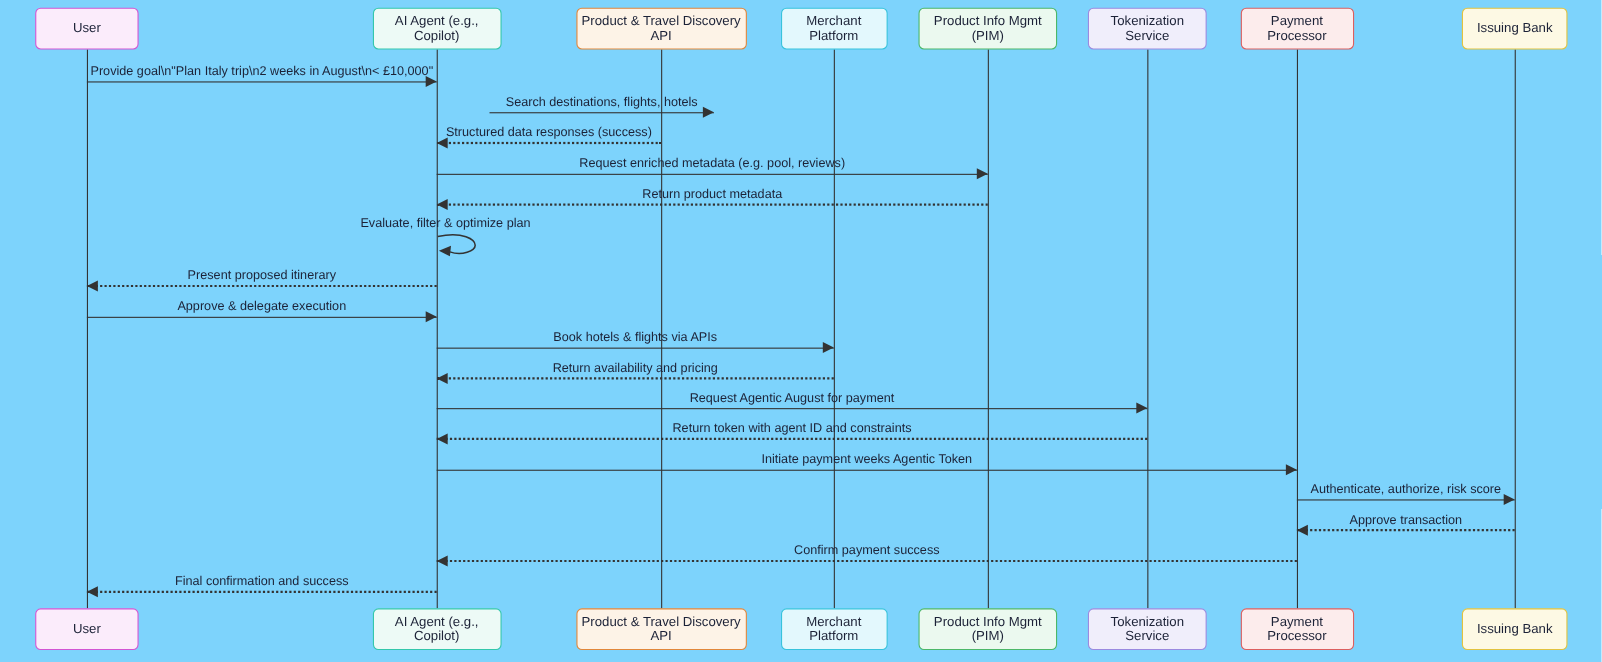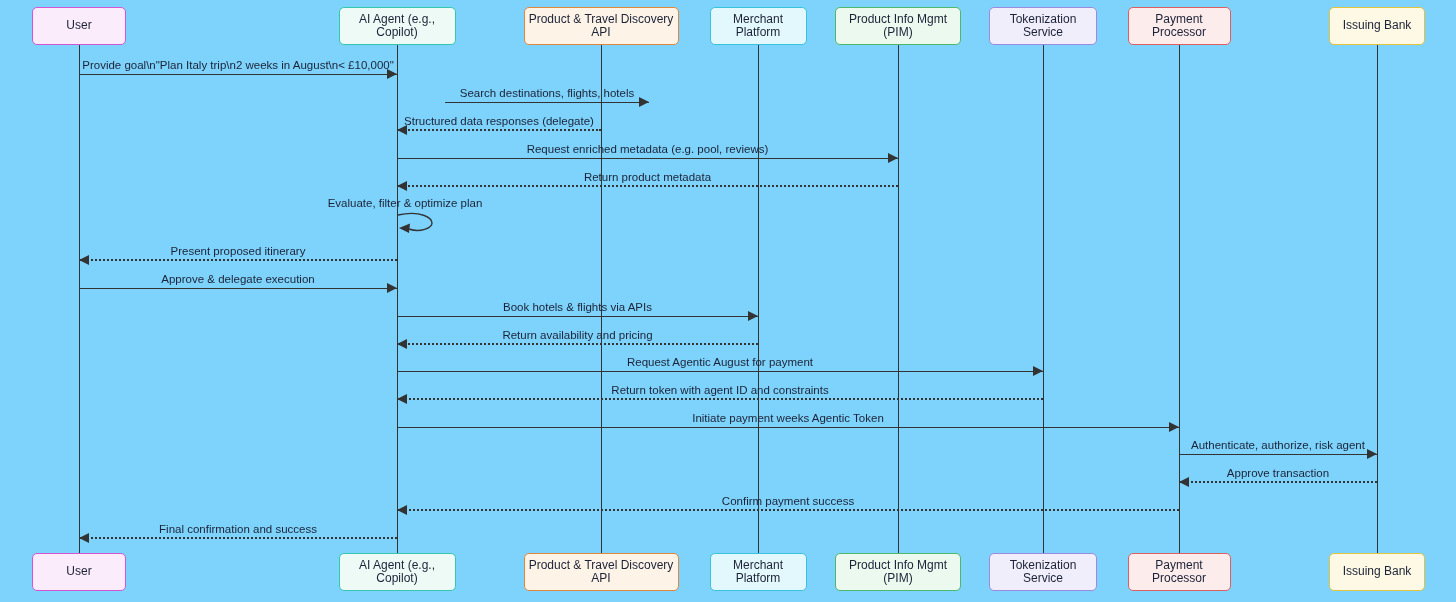"Structured data responses (delegate)" div.msg-label { text: delegate -> success }
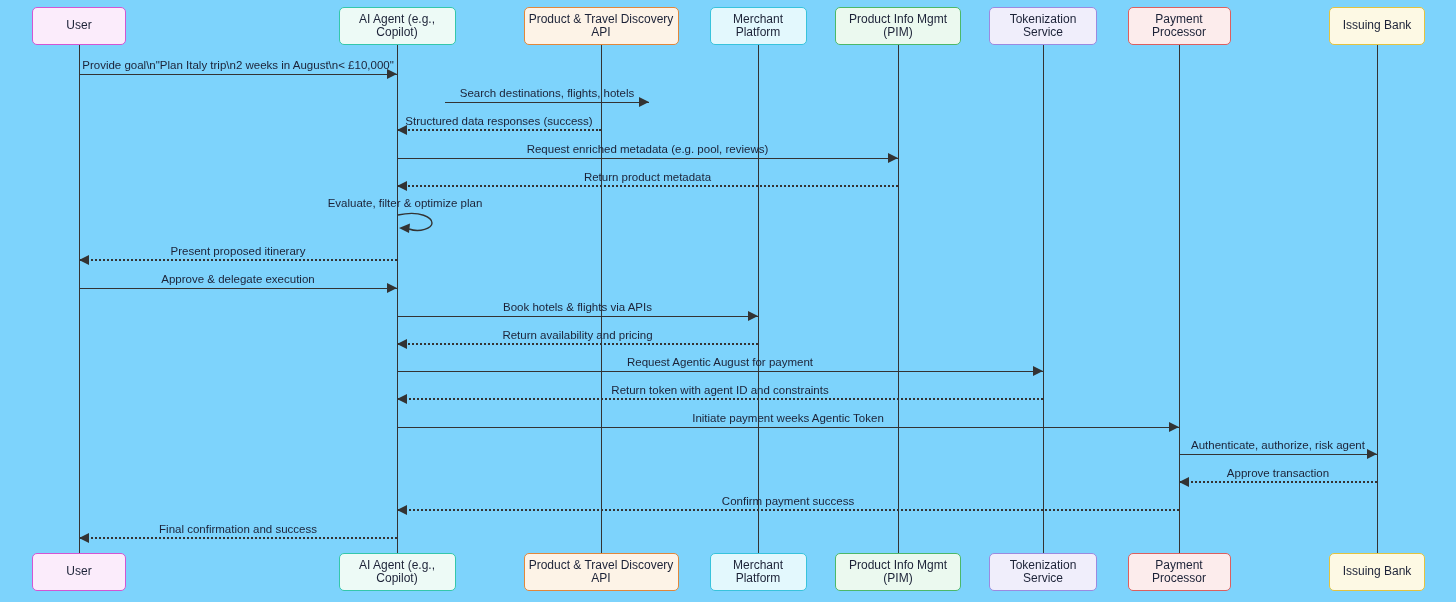"Authenticate, authorize, risk agent" div.msg-label { text: agent -> score }
